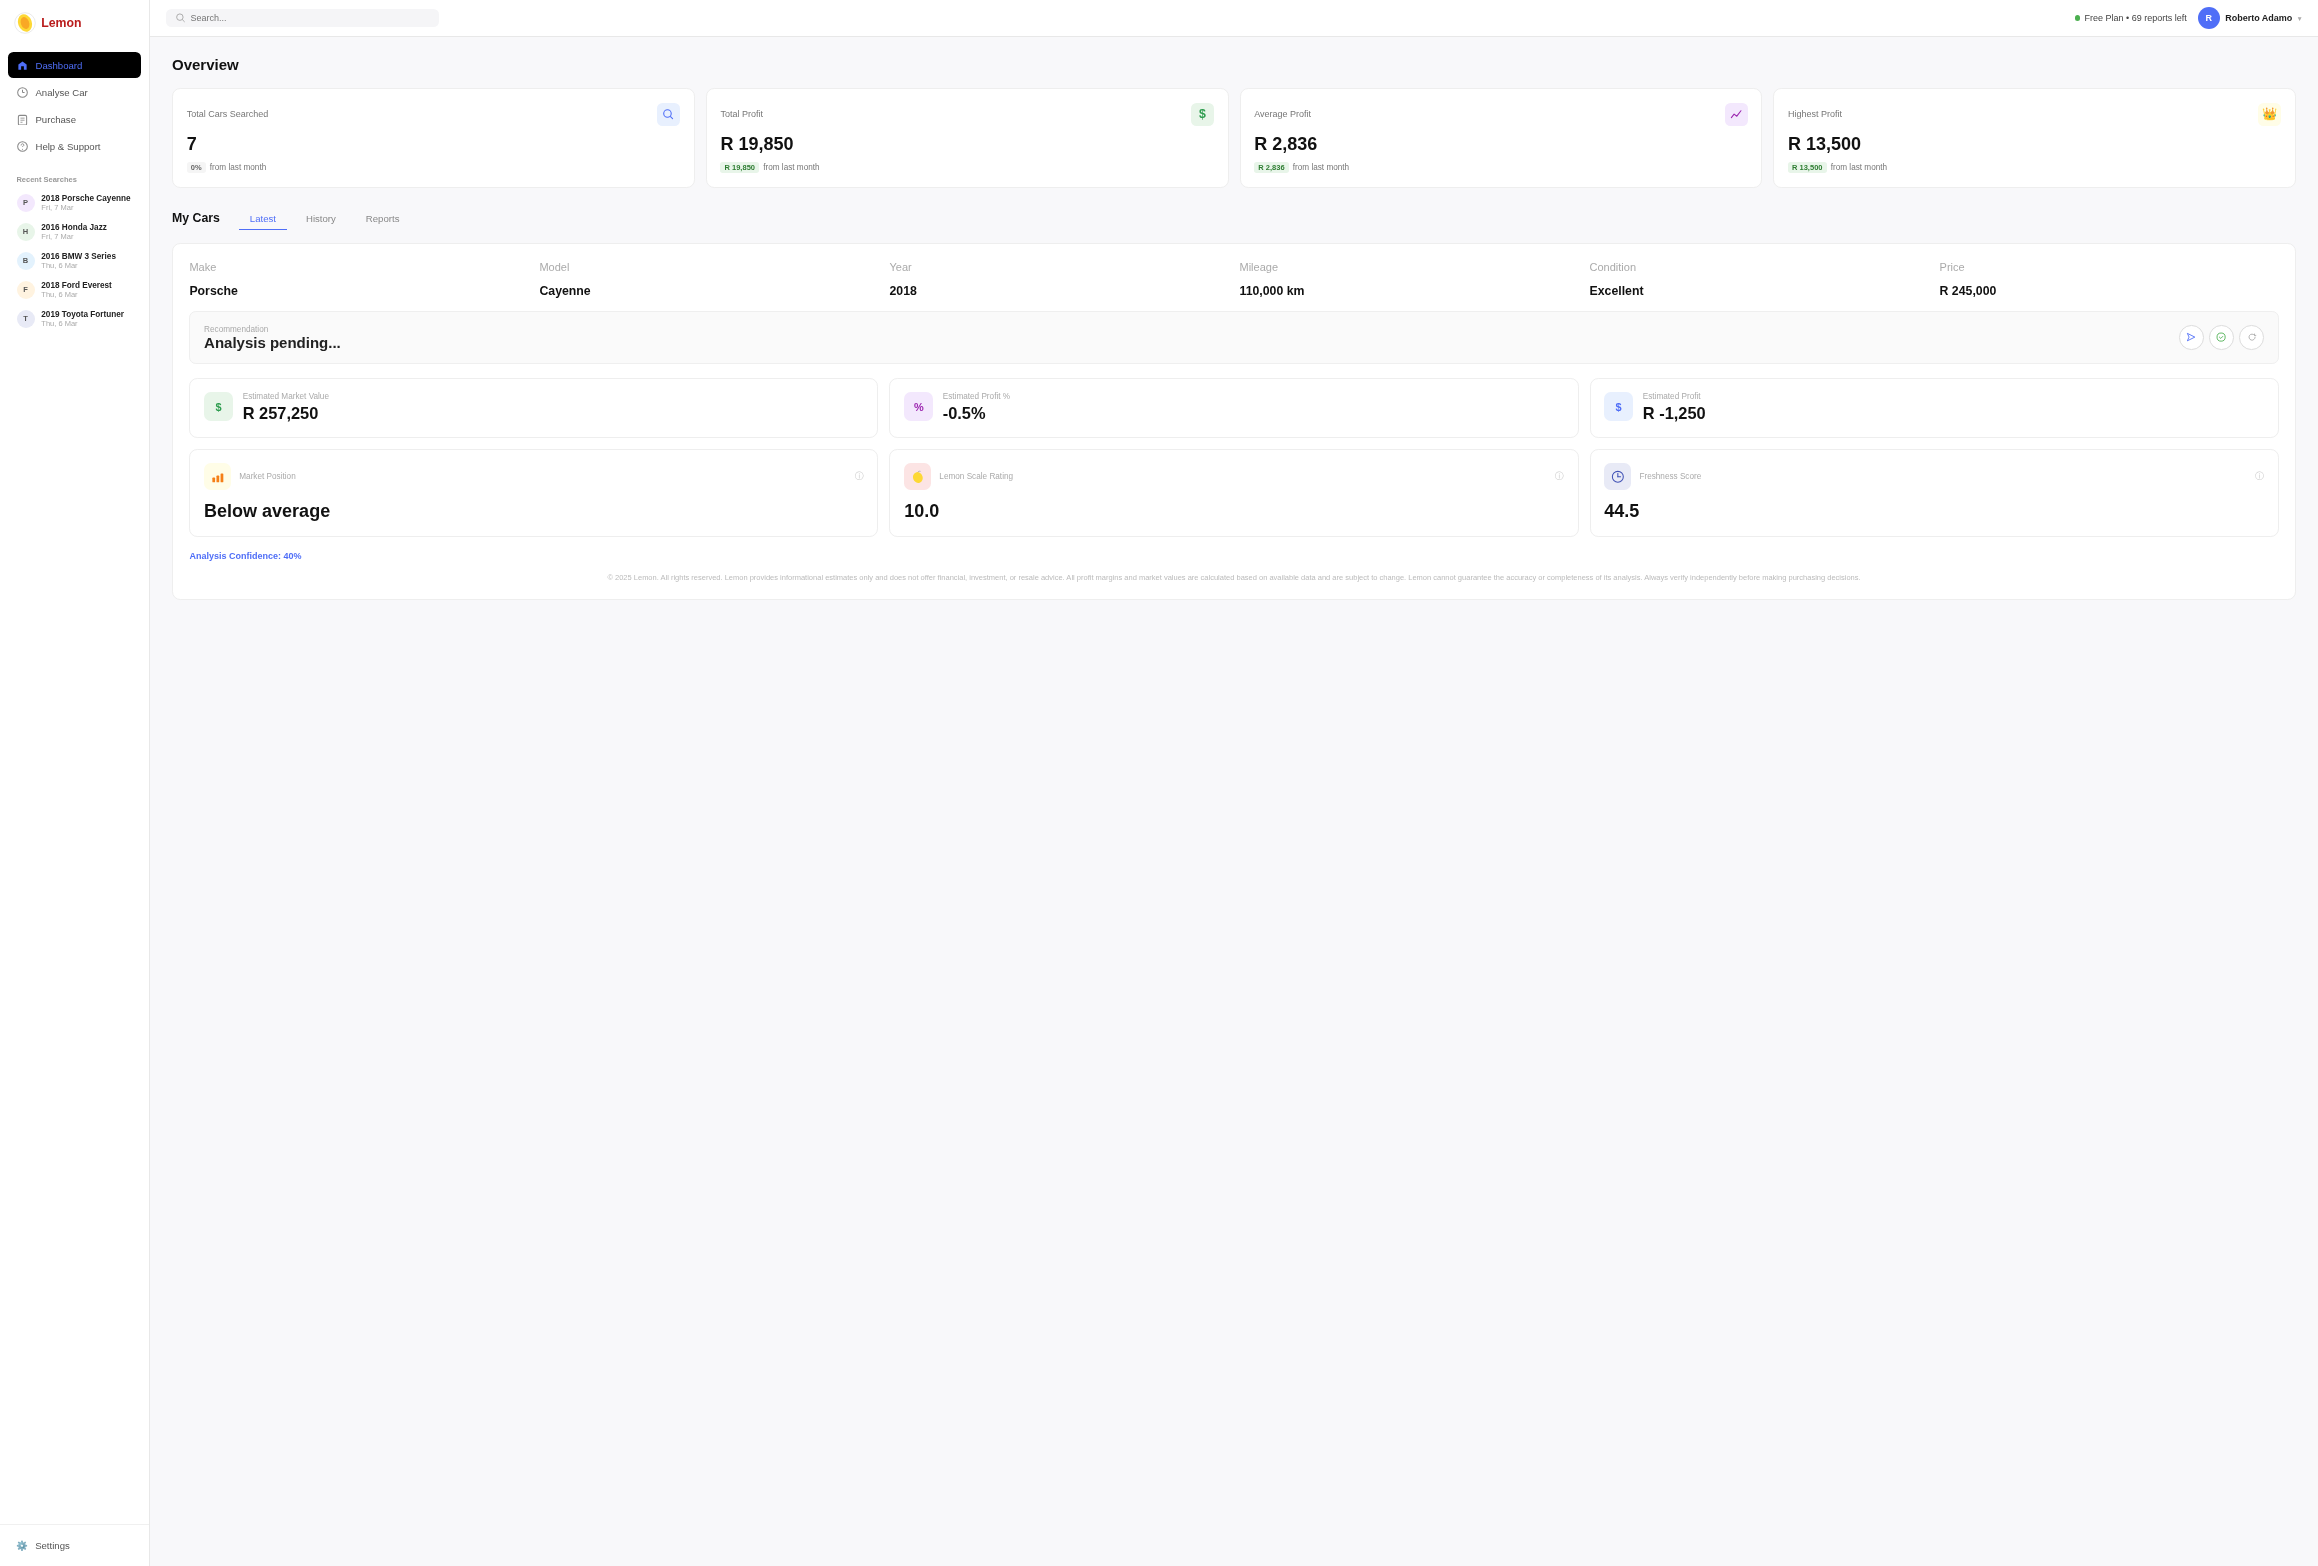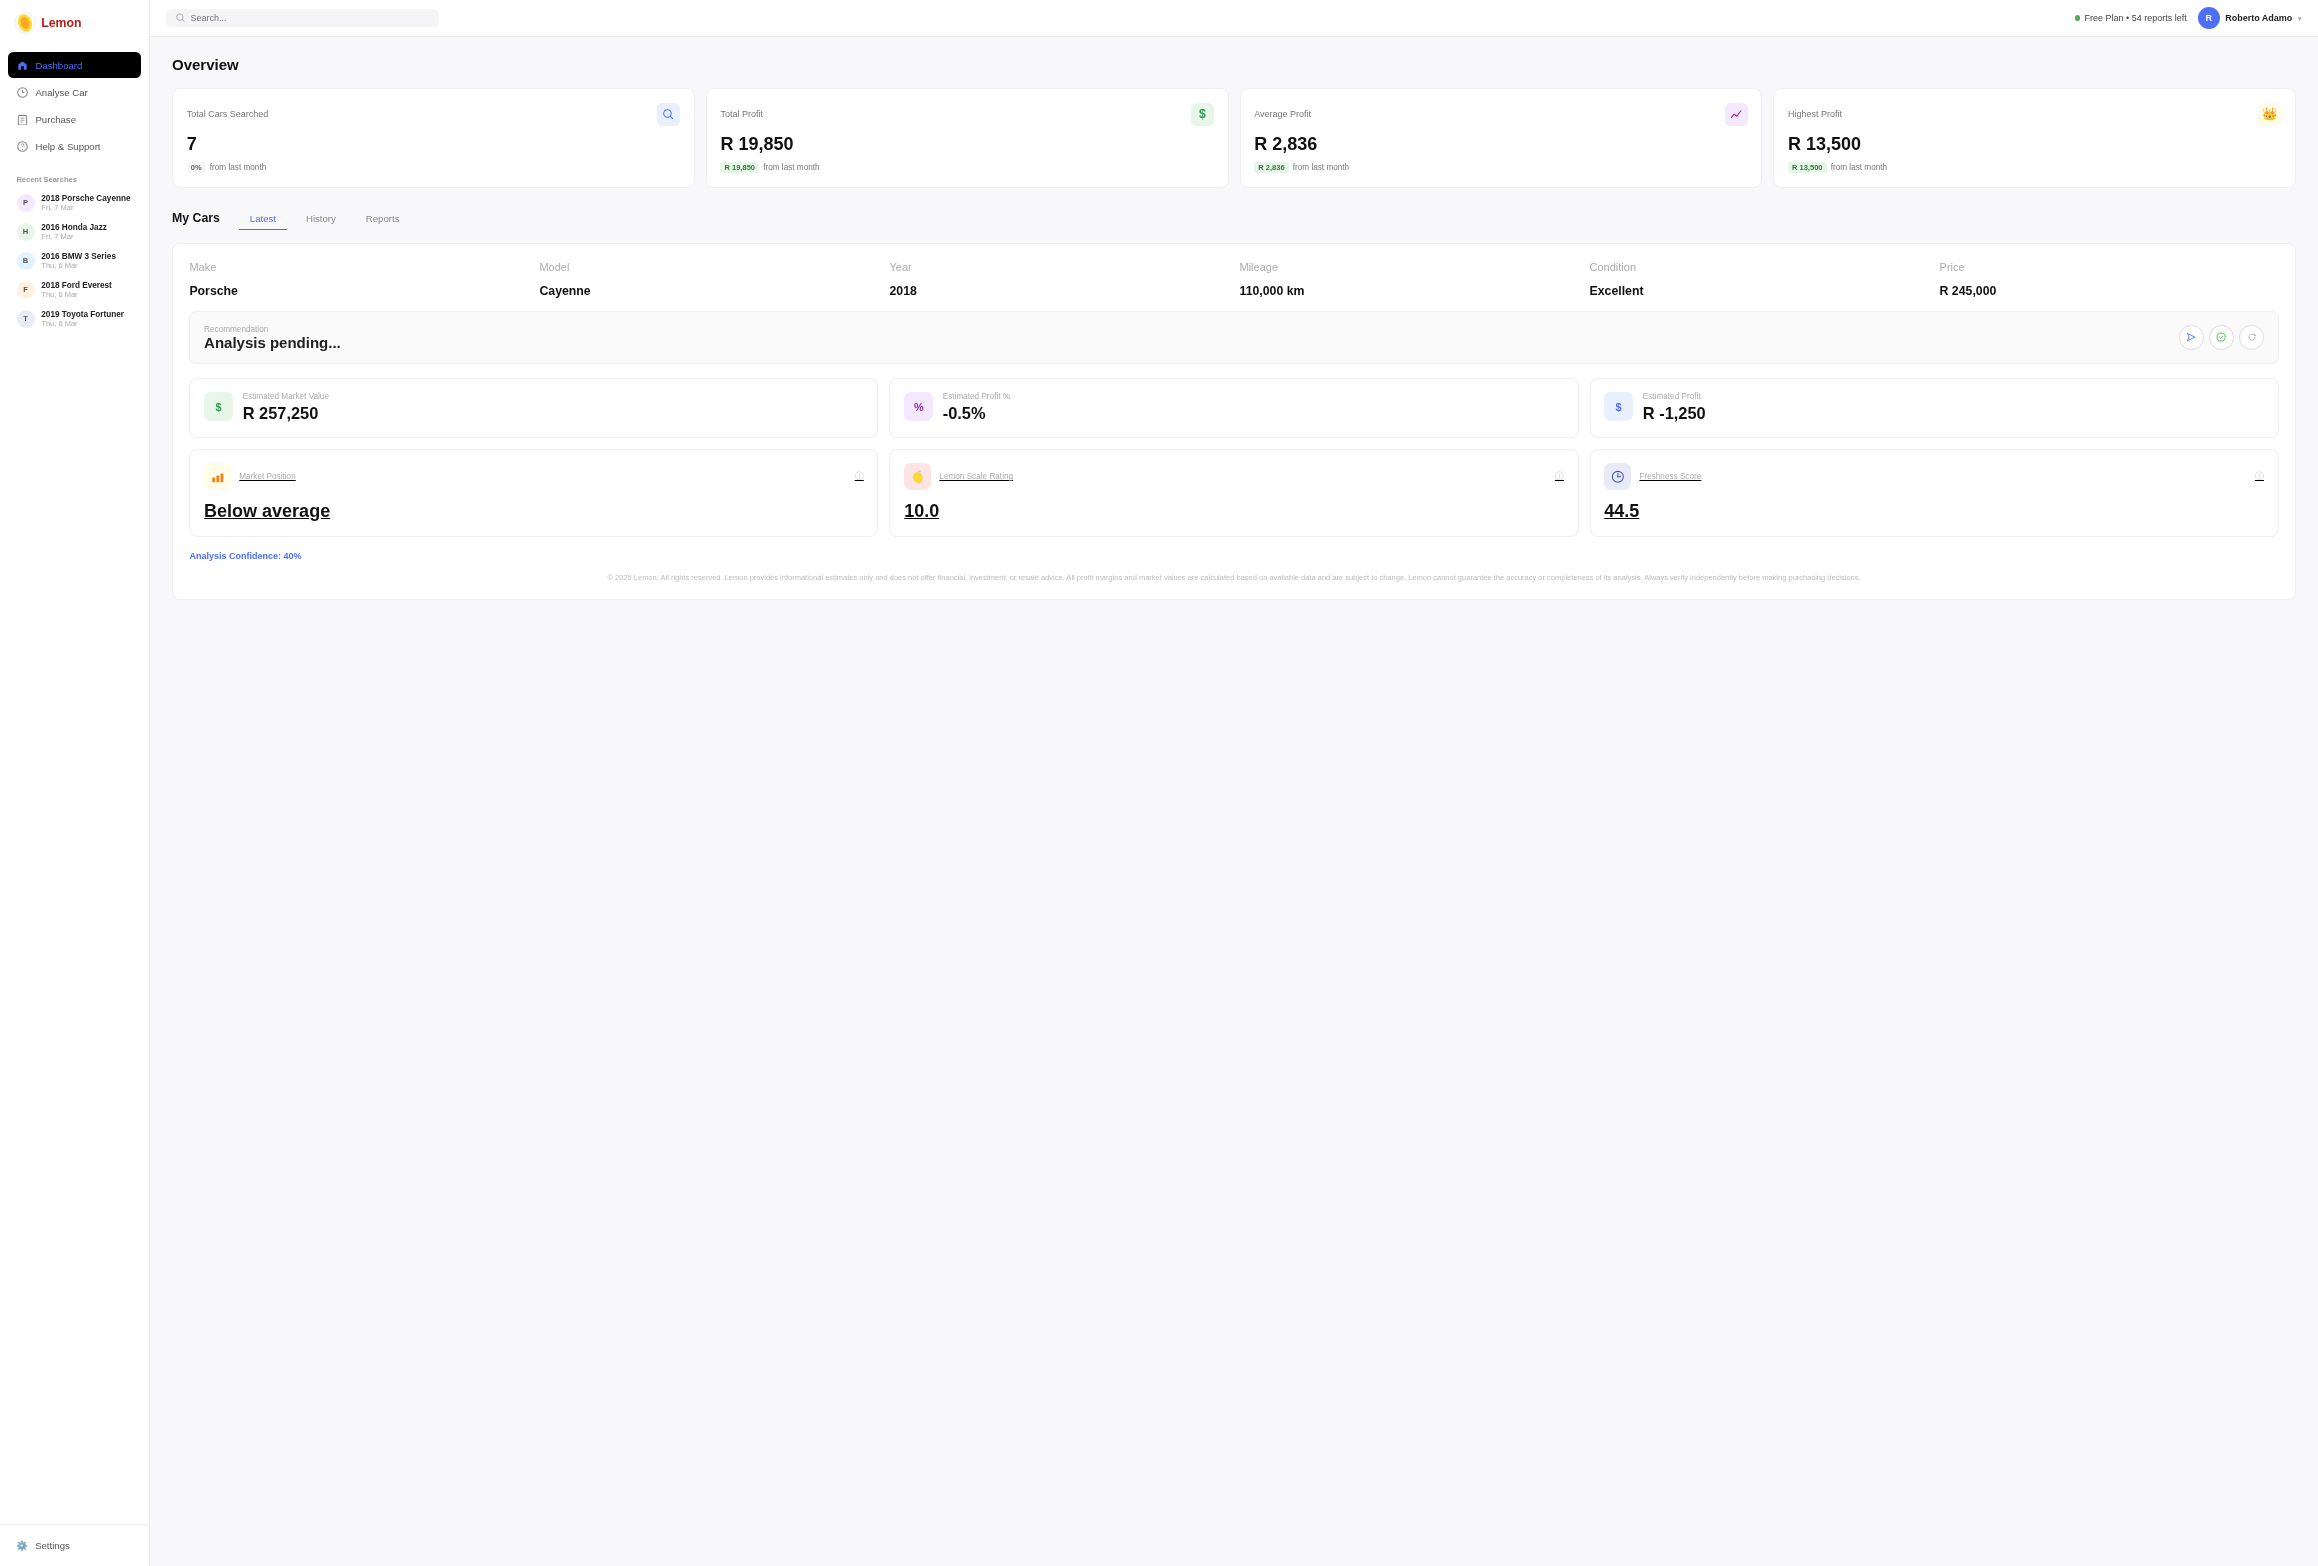"Free Plan • 54 reports" span { text: 54 -> 69 }
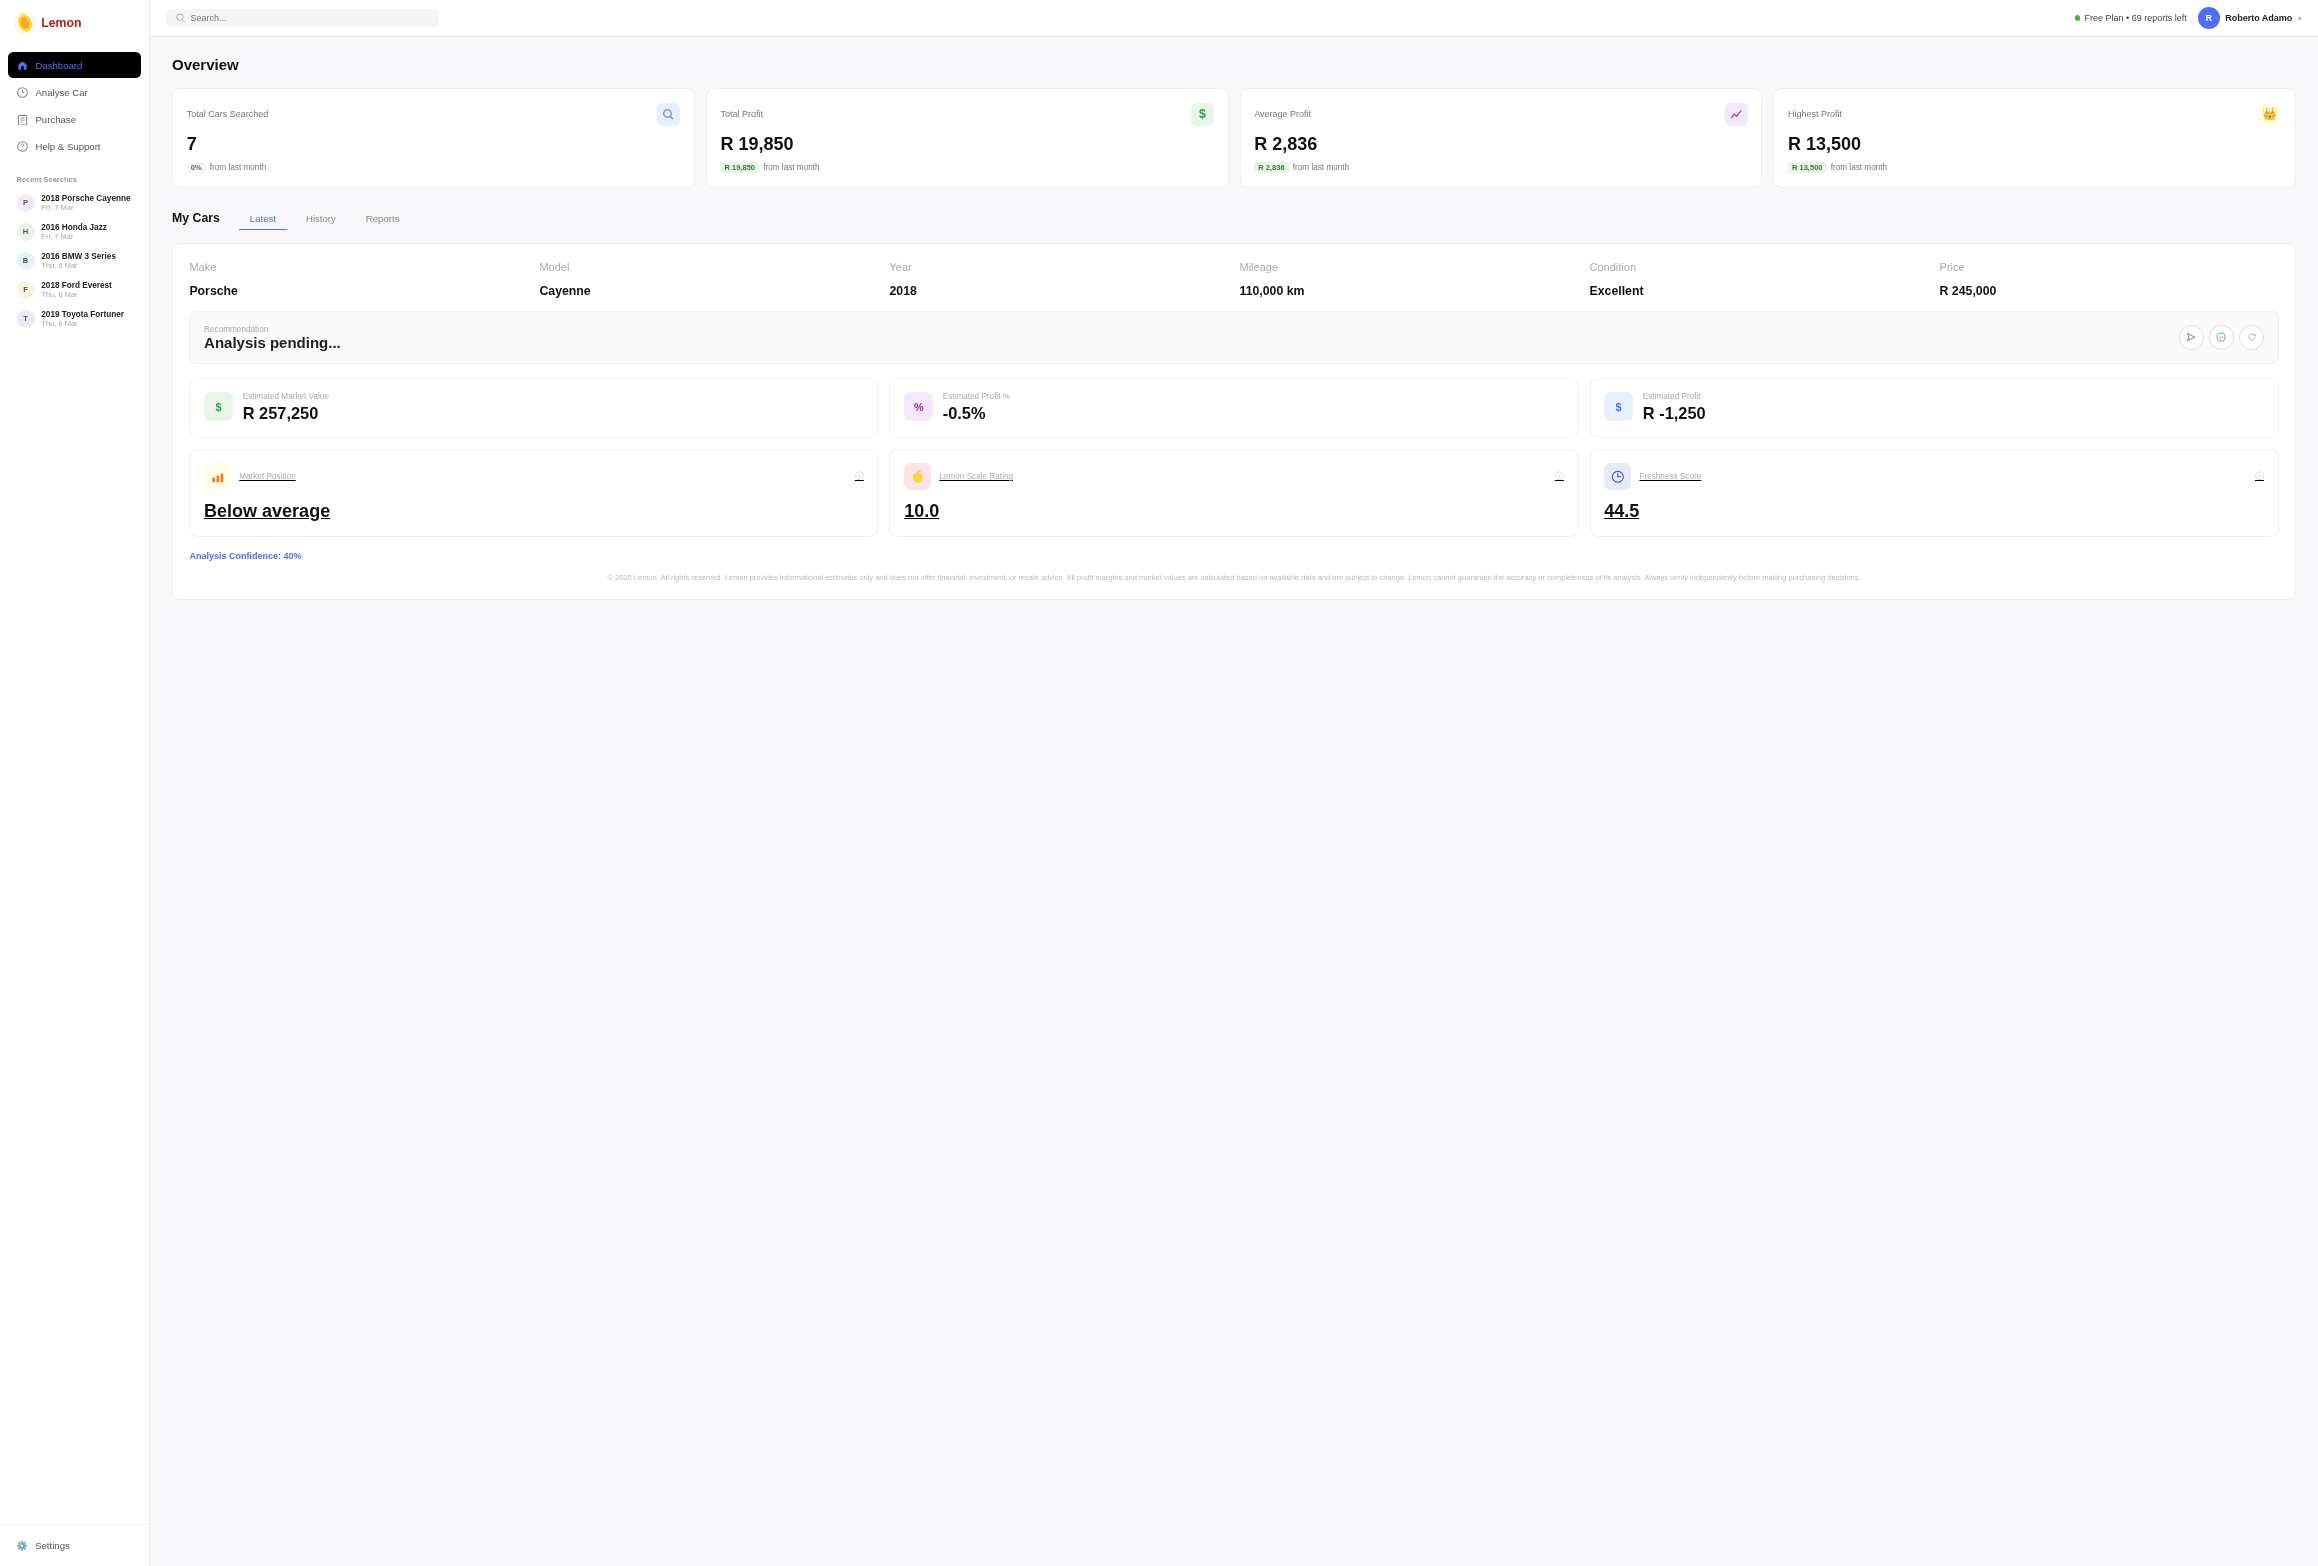"Market Position" .bottom-metrics { text-decoration: underline -> none }
